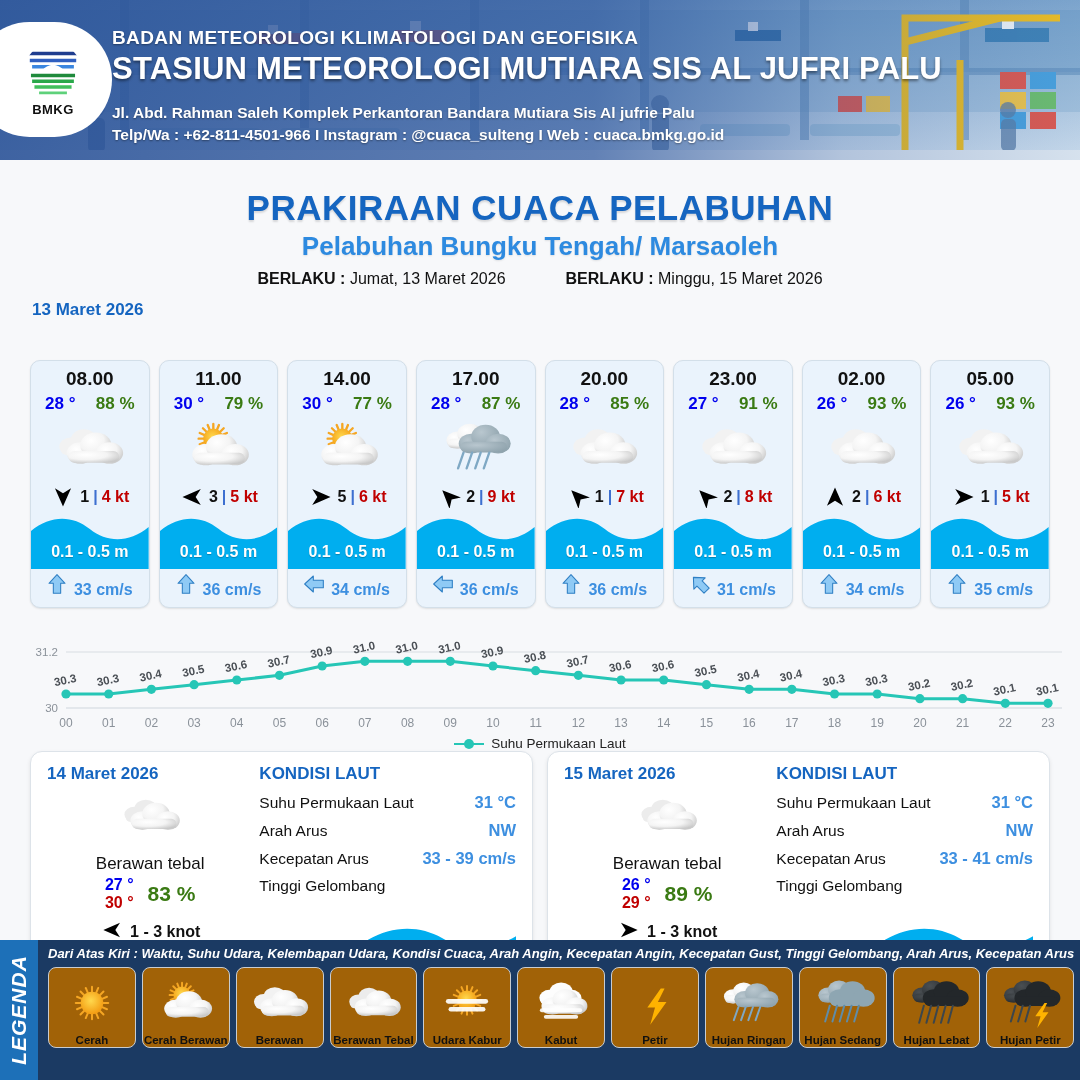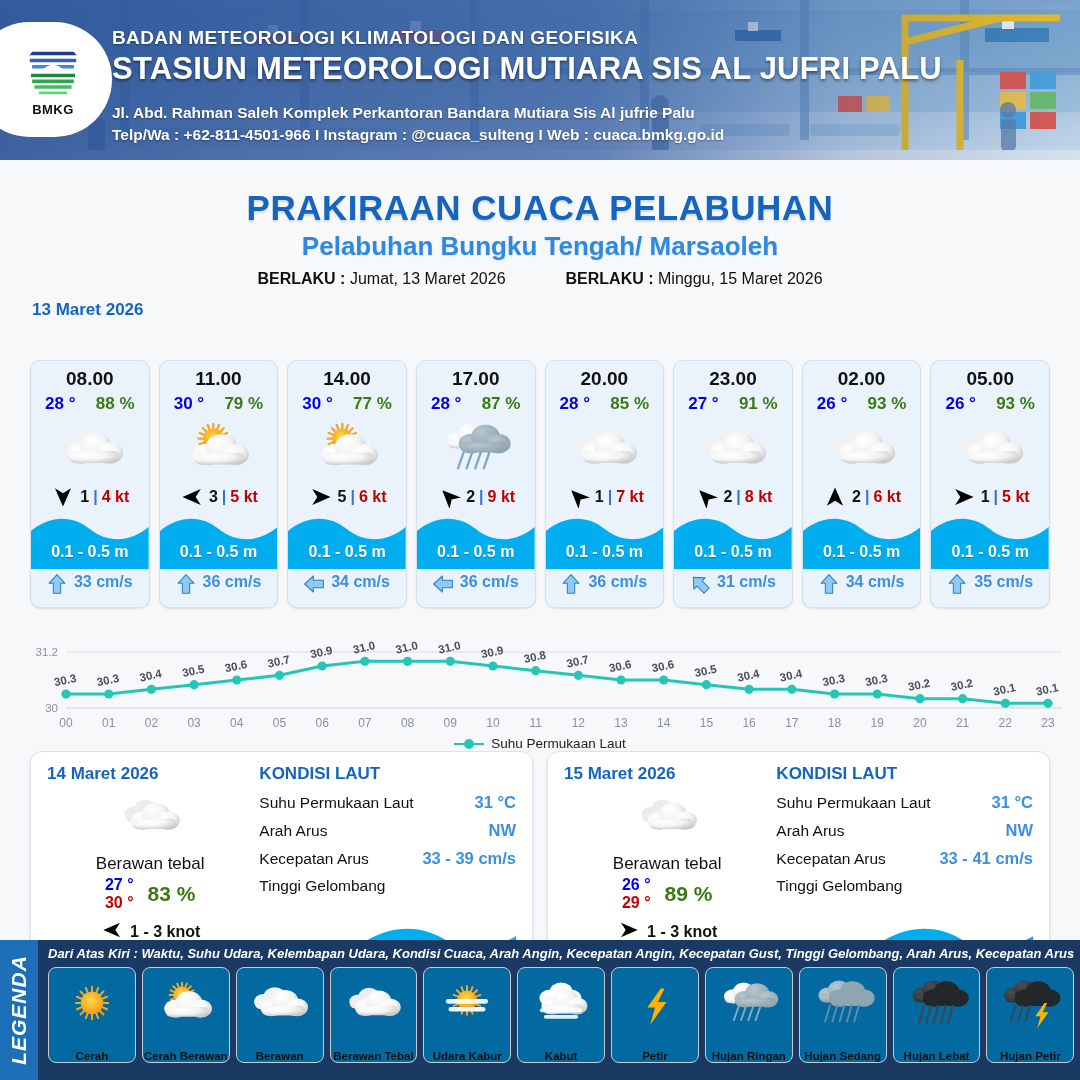"33 cm/s" .c-cur { align-items: flex-start -> flex-end }
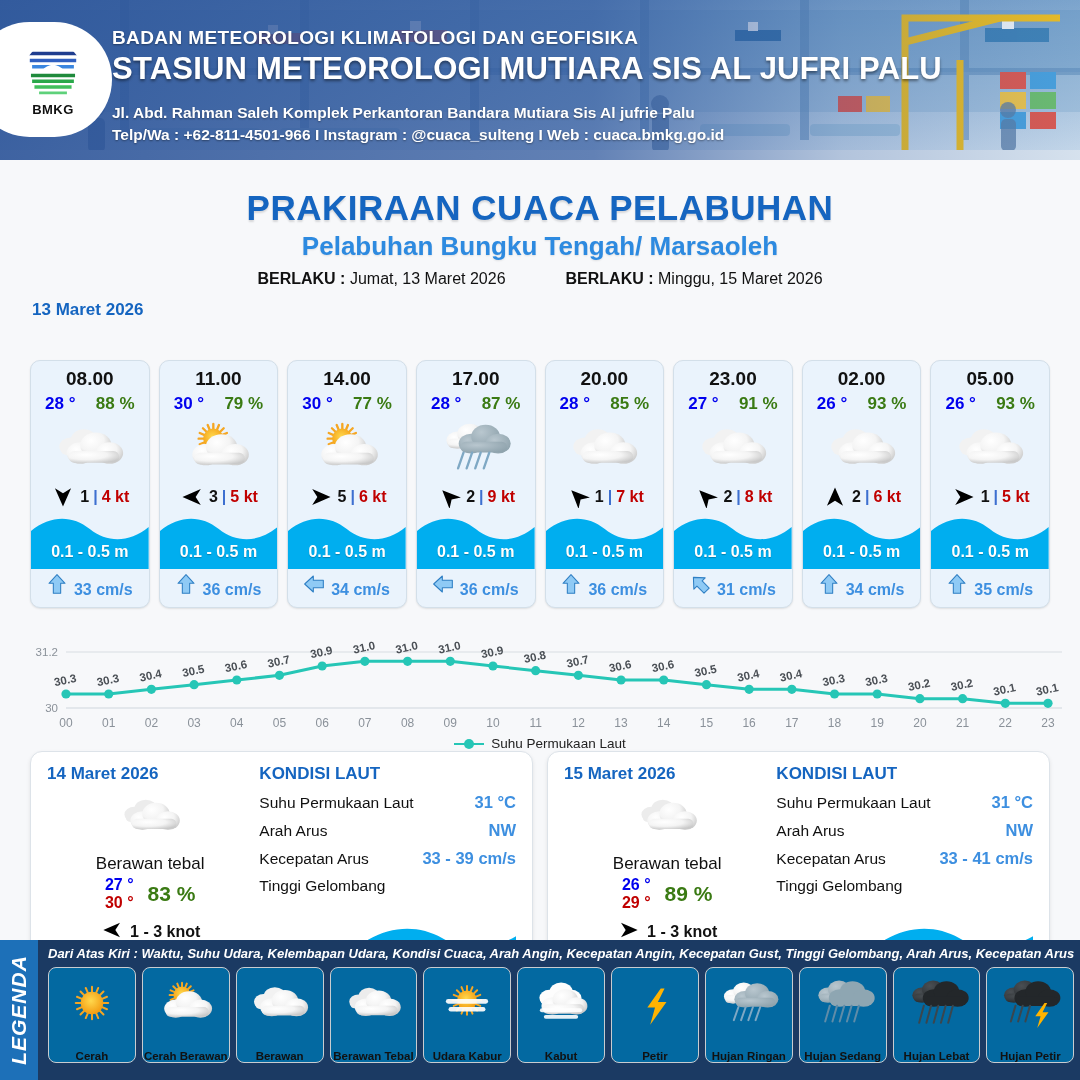"Cerah" .leg-item { background: #0369a1 -> #a16207; height: 96px -> 81px; justify-content: space-between -> center }
